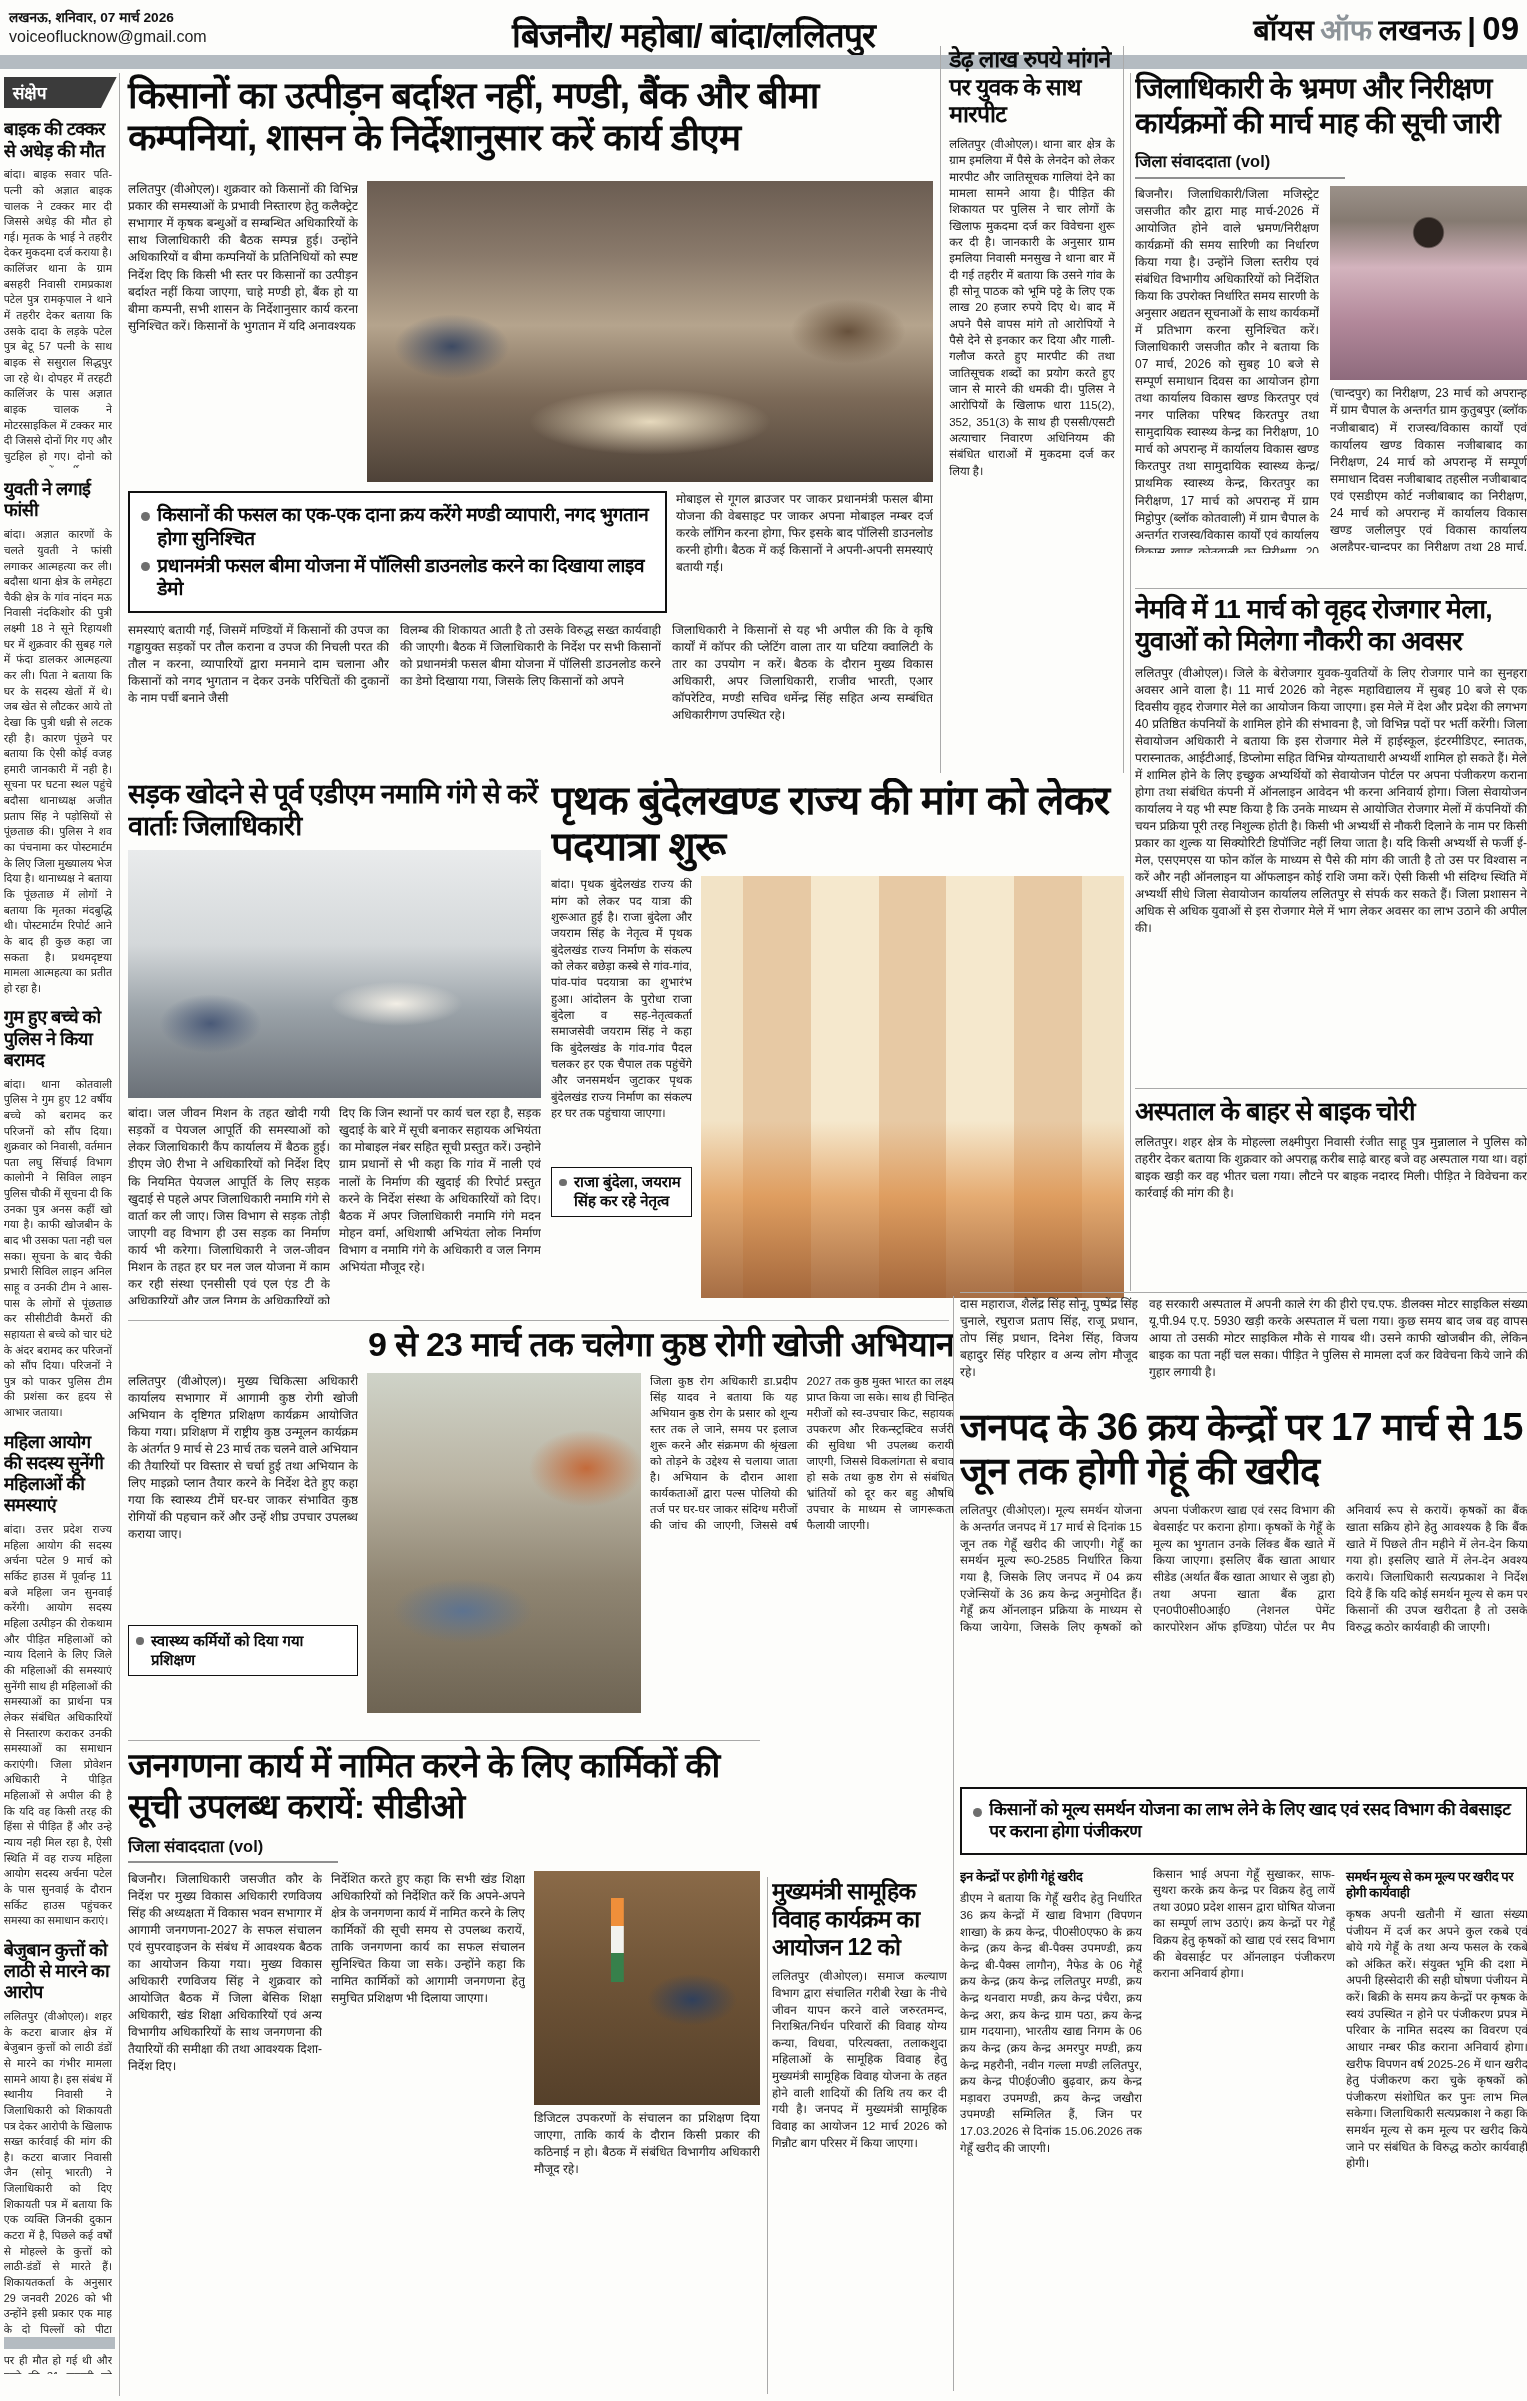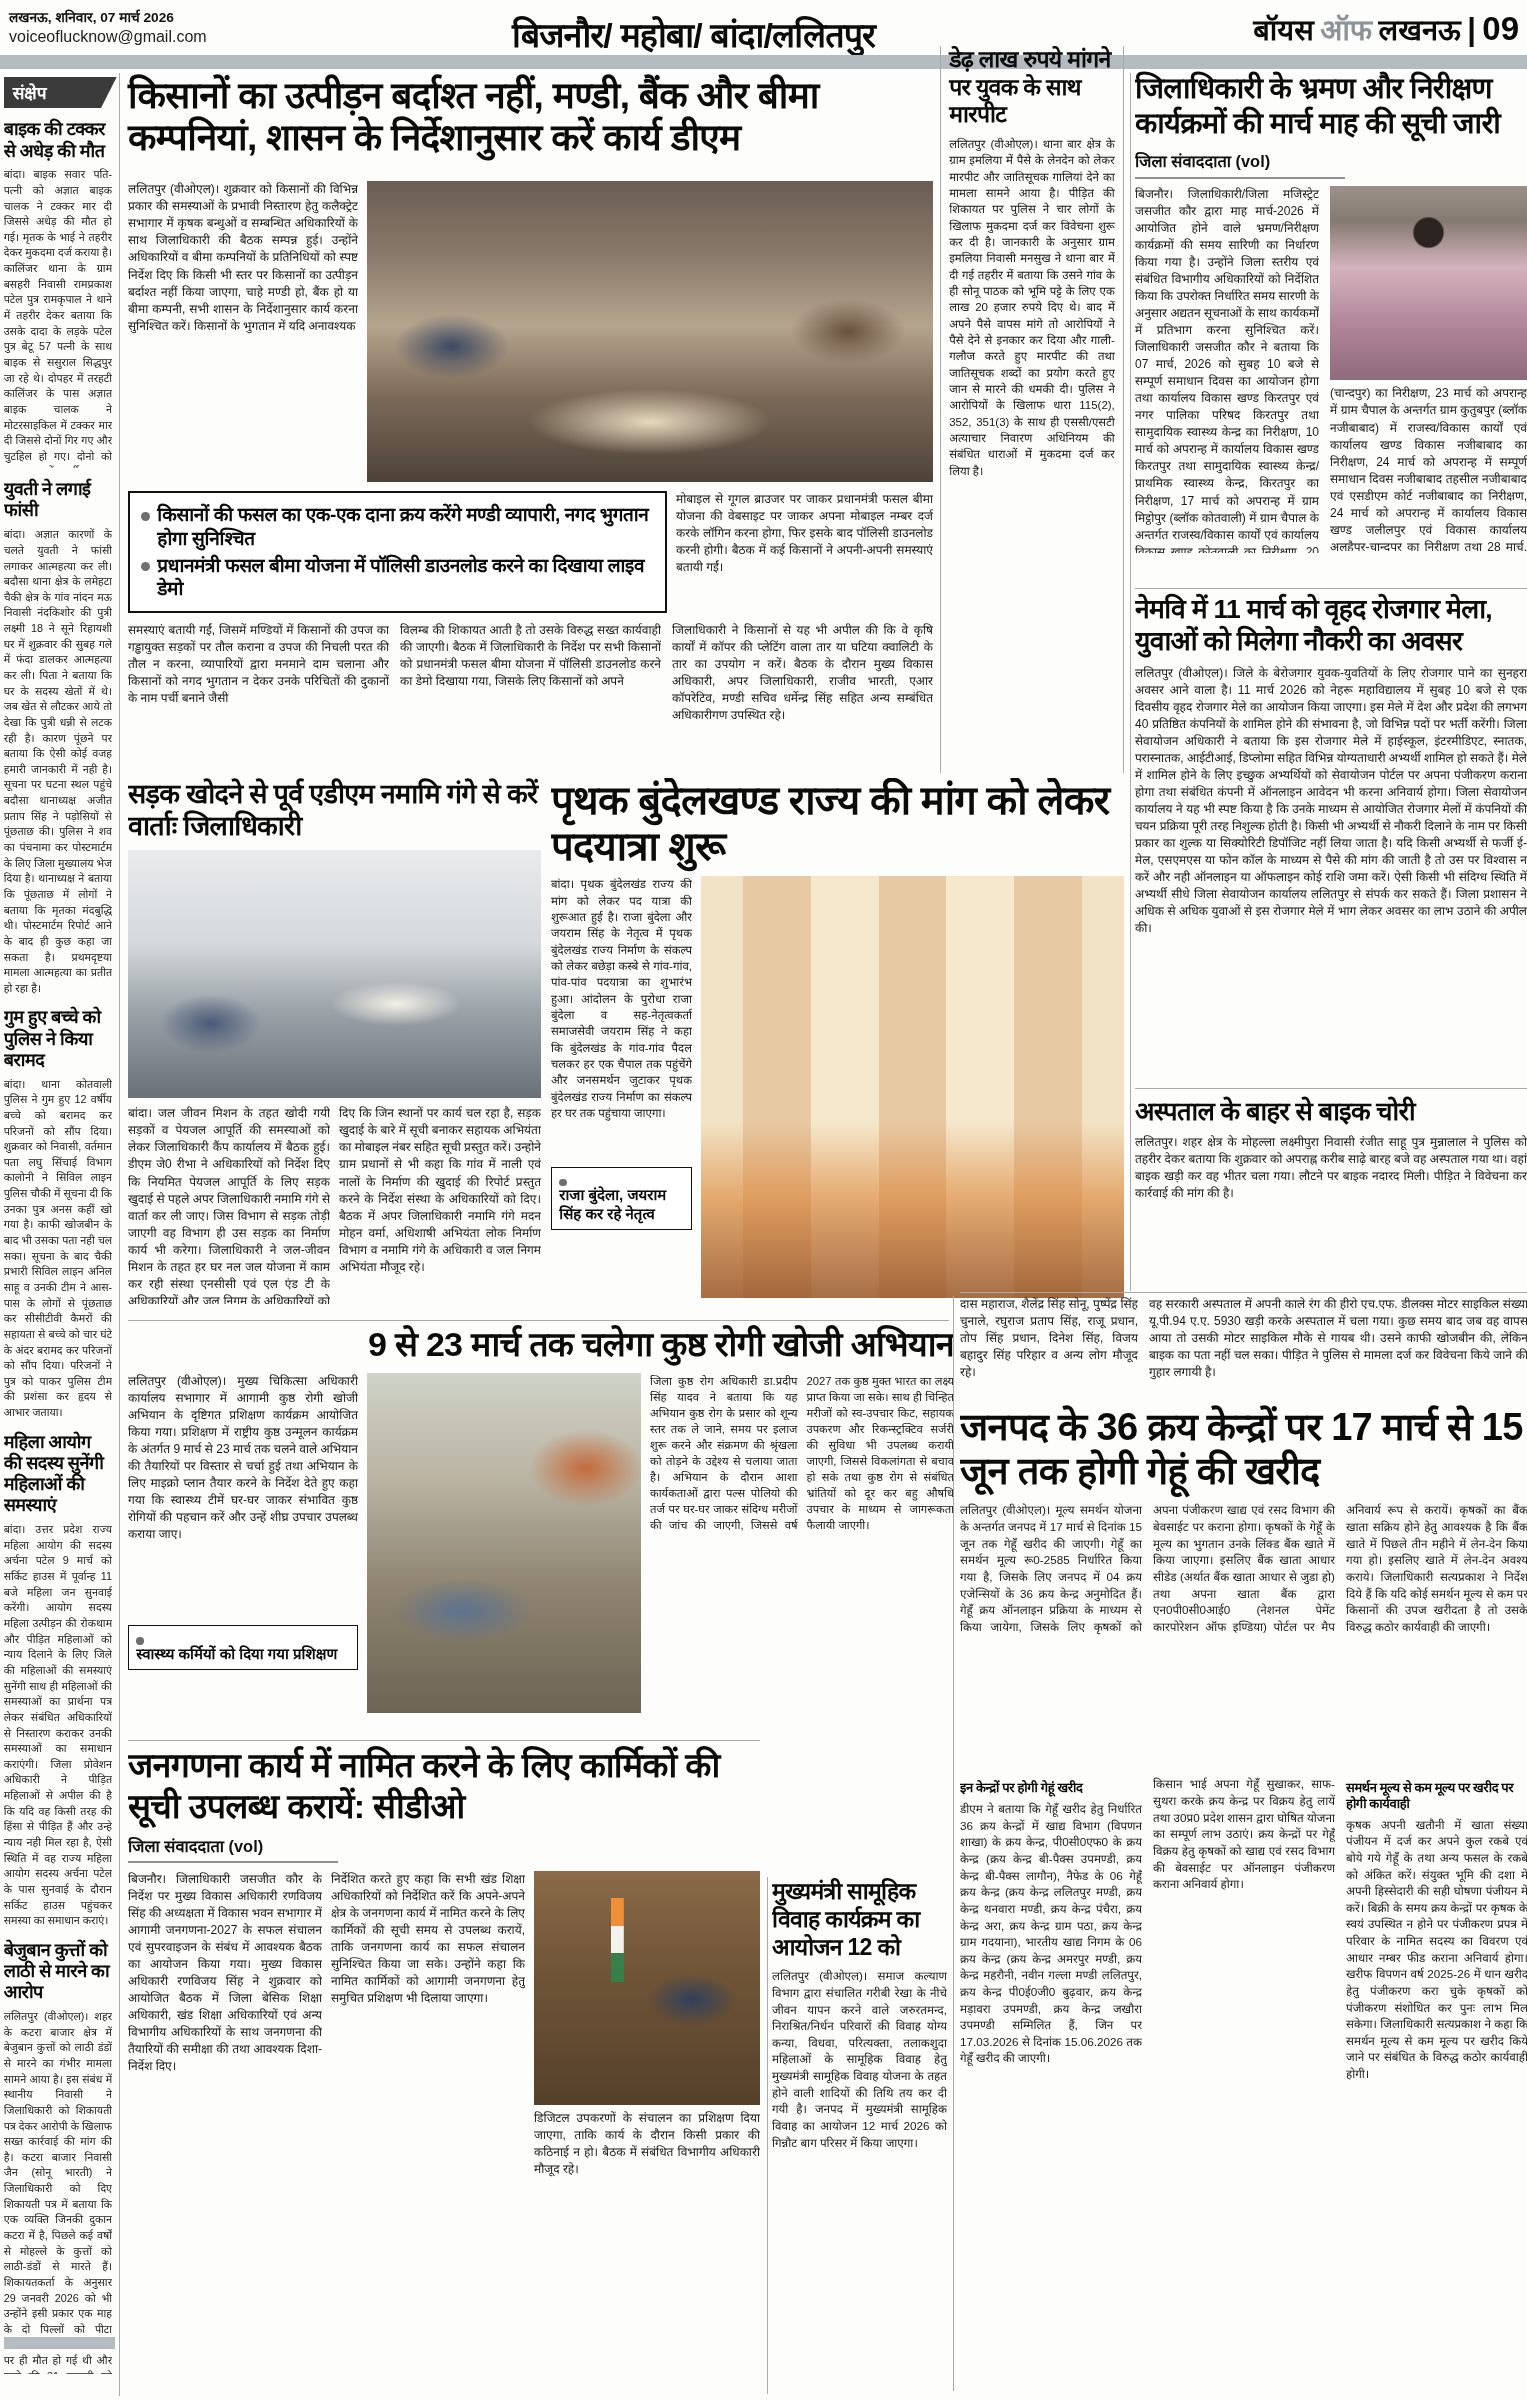"राजा बुंदेला, जयराम सिंह कर" .inset { flex-direction: column -> none }
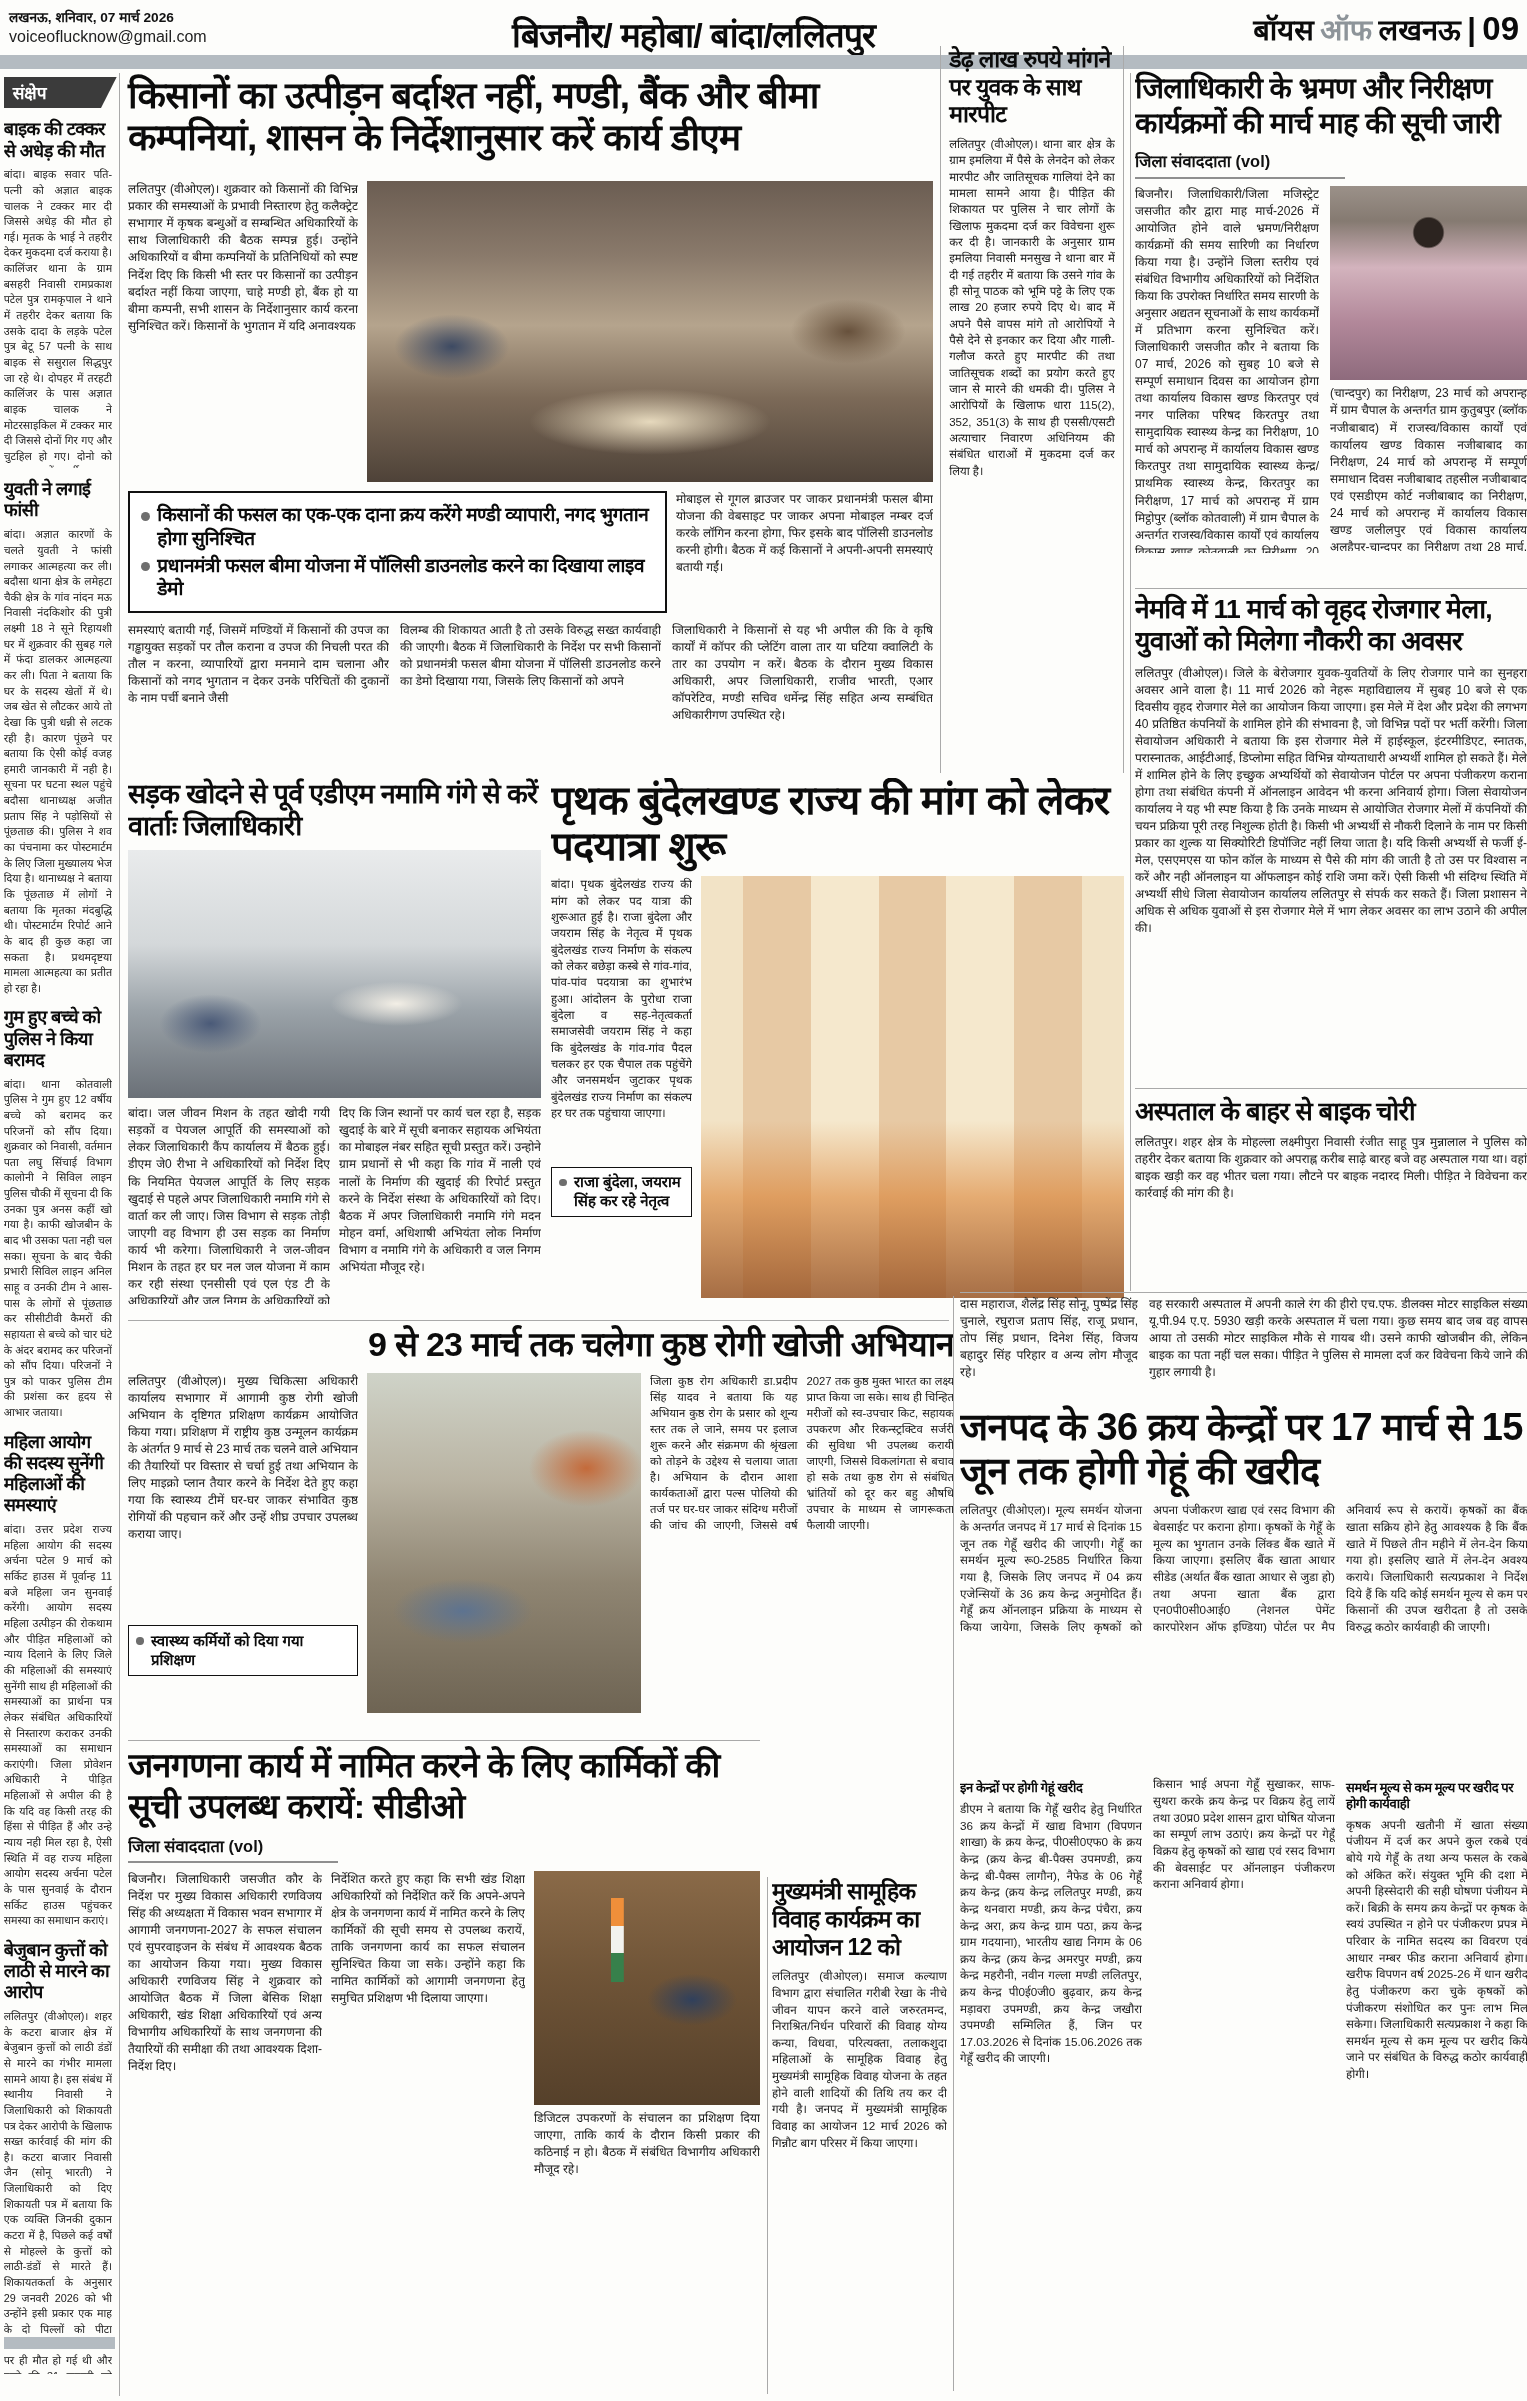"किसानों को मूल्य समर्थन योजना" div.bulletbox { html: none -> <div> <div> <span></span> <span>किसानों को मूल्य समर्थन योजना का लाभ लेने के लिए खाद एवं रसद विभाग की वेबसाइट पर कराना होगा पंजीकरण</span> </div> </div> }
